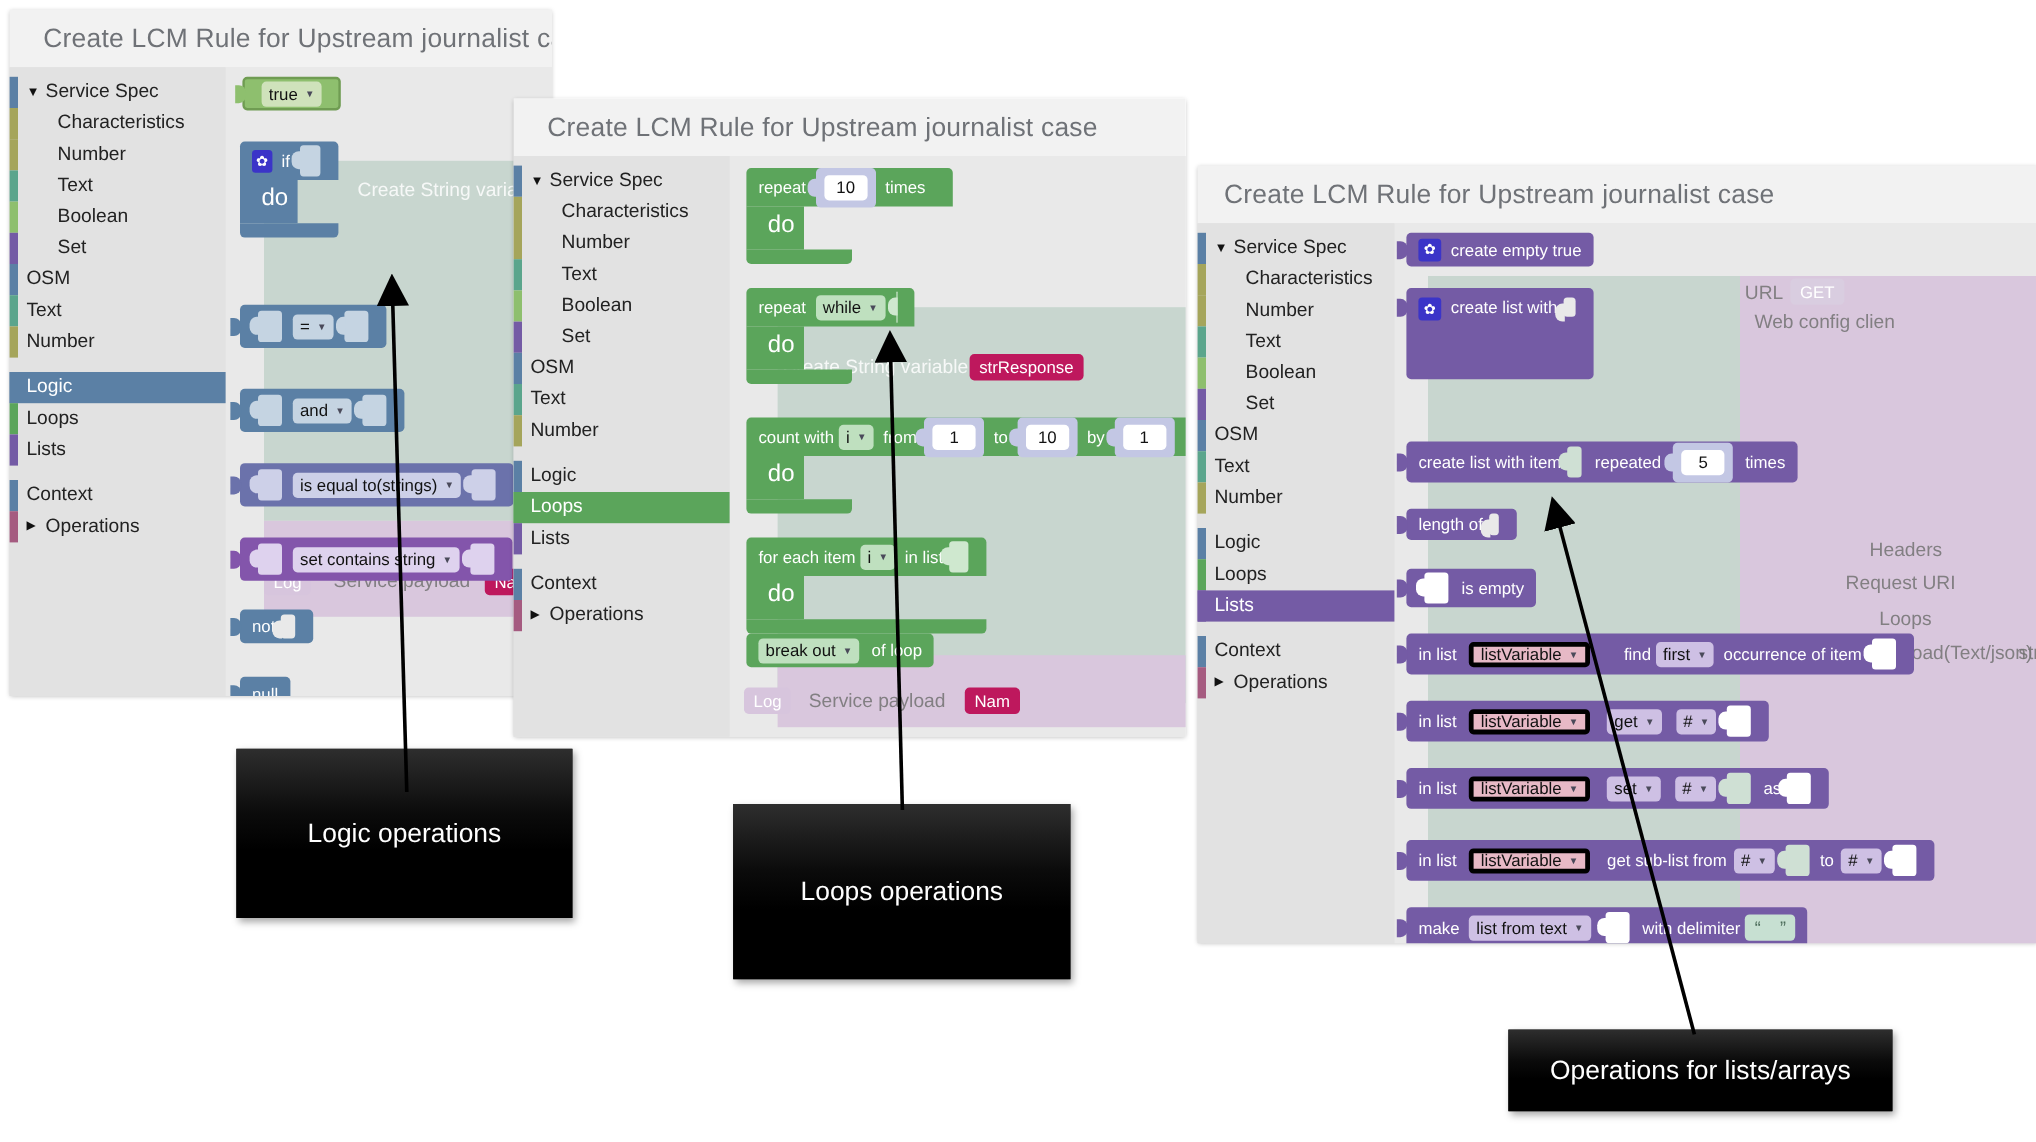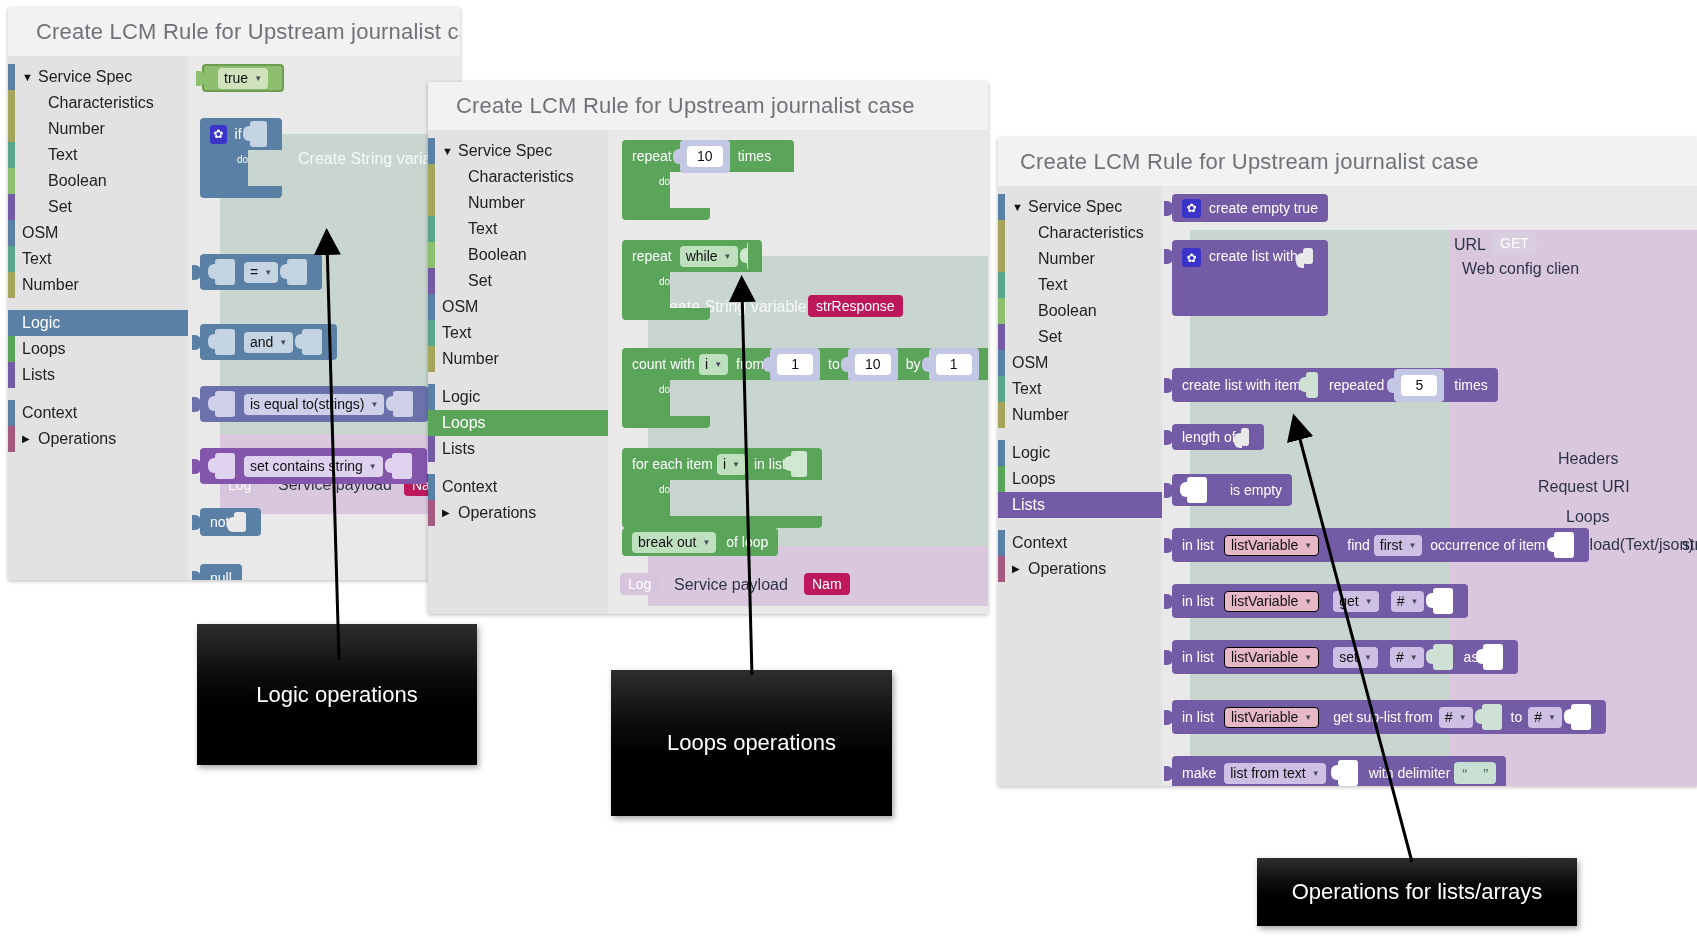"do" .cblk .leftcol { font-size: 10px -> 20px; justify-content: flex-end -> center }
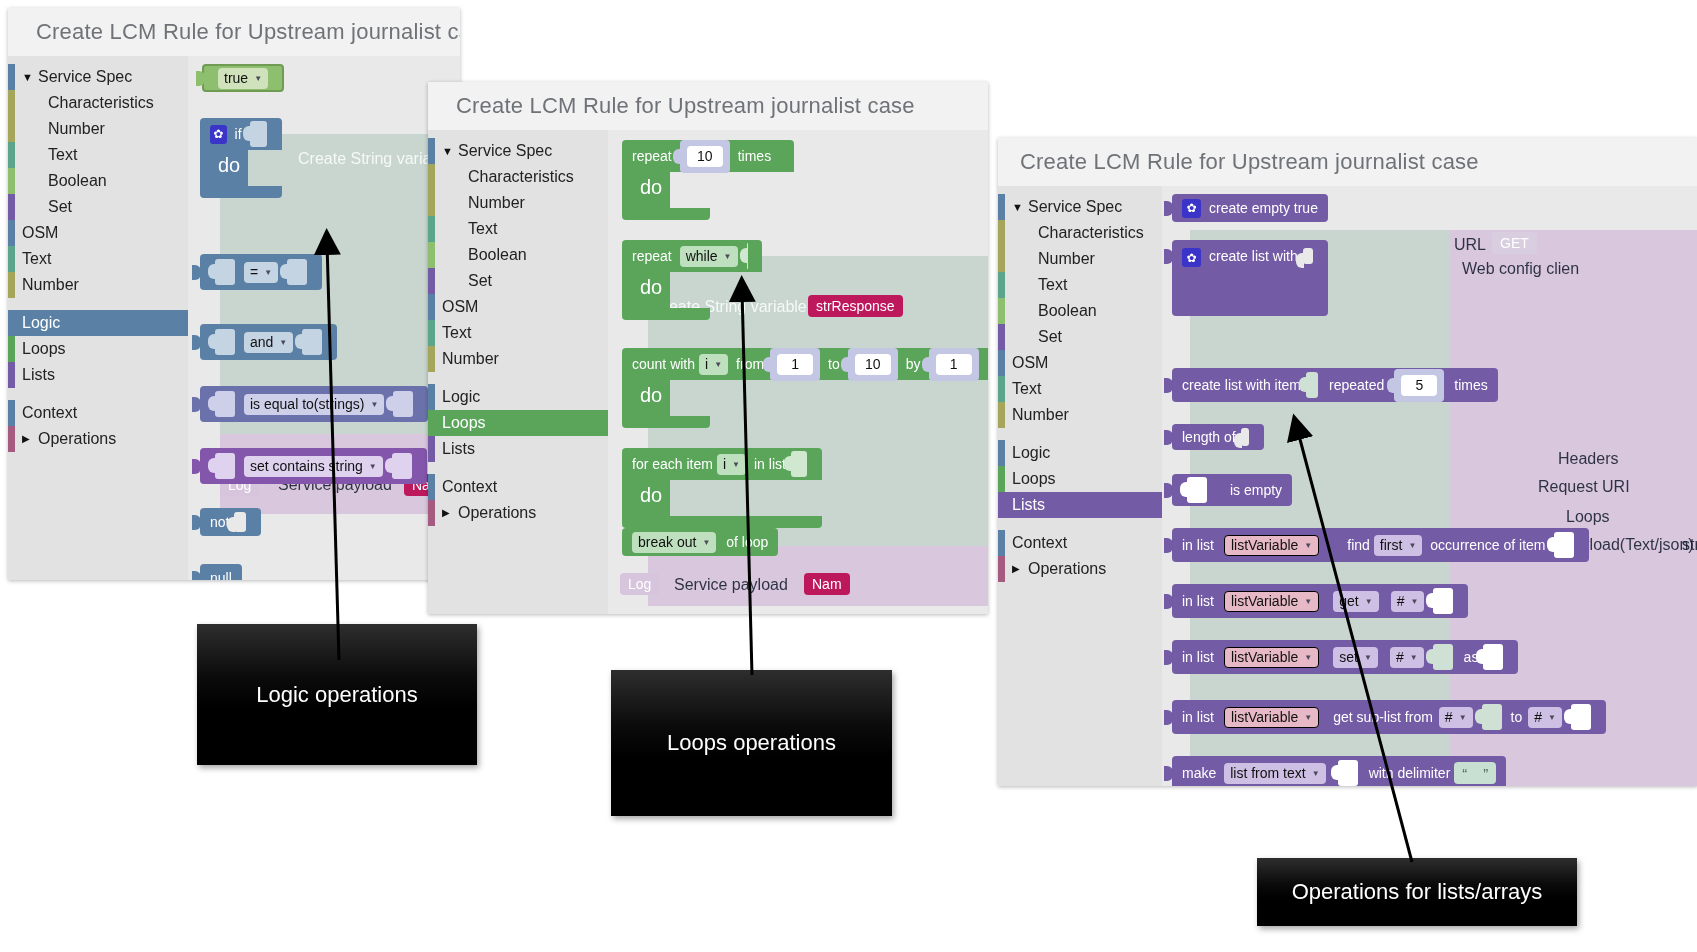"URL" .ghosttext.dim { color: #0f172a -> #737373 }
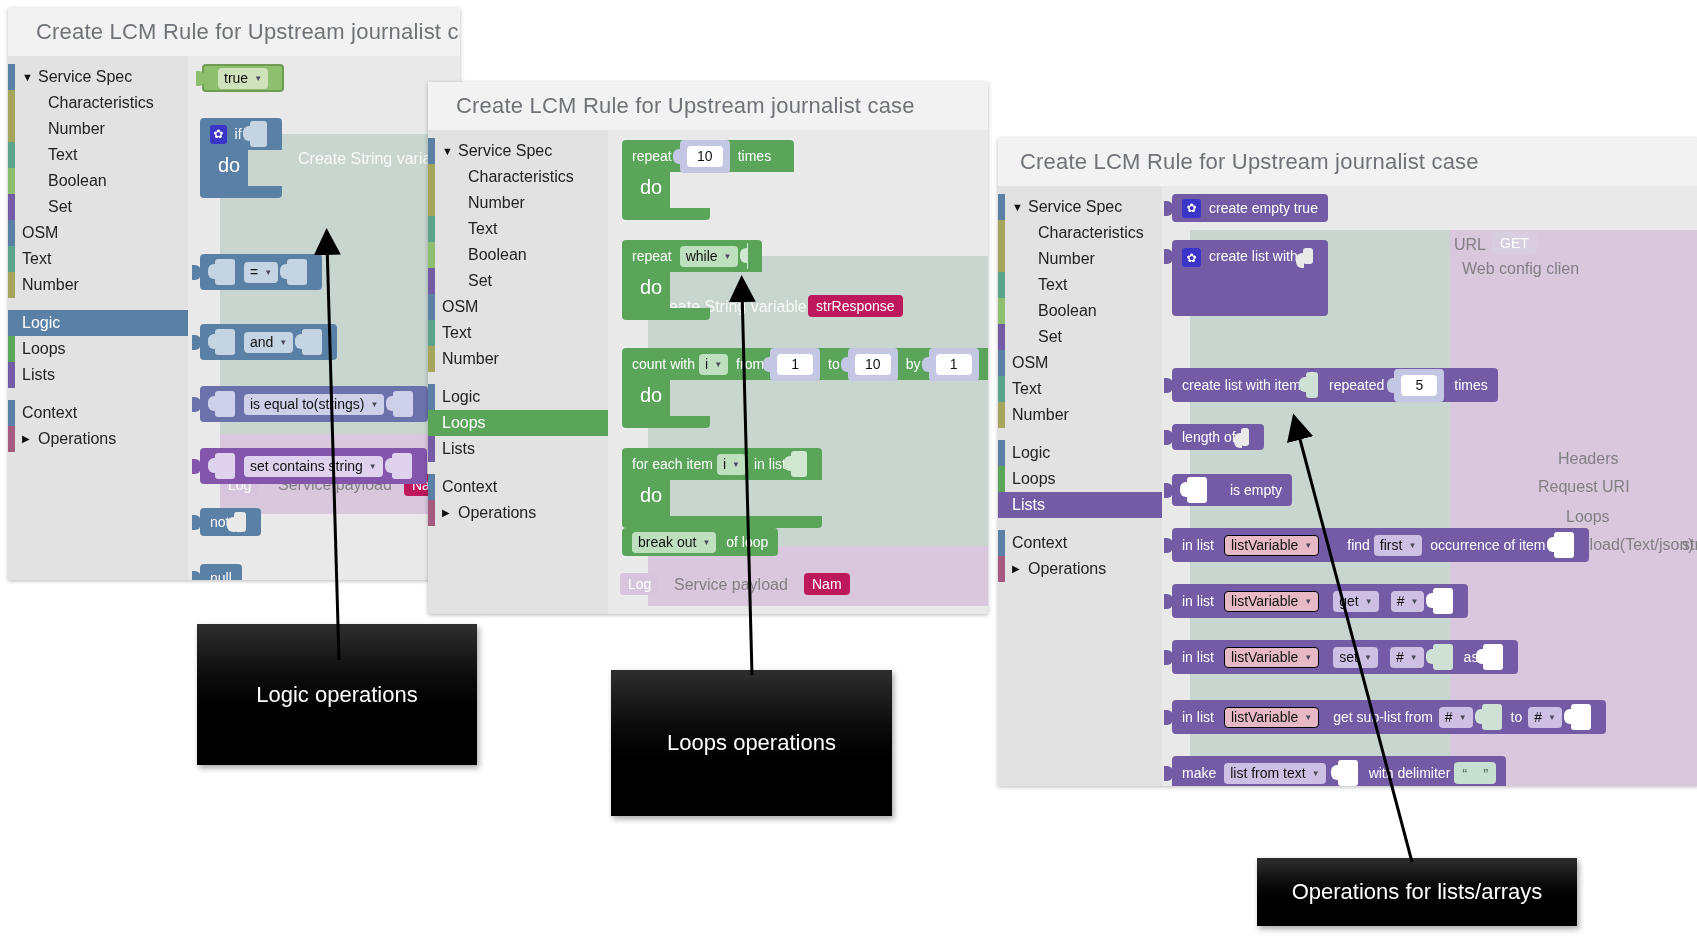"is empty" span { margin-left: 18px -> 6px }
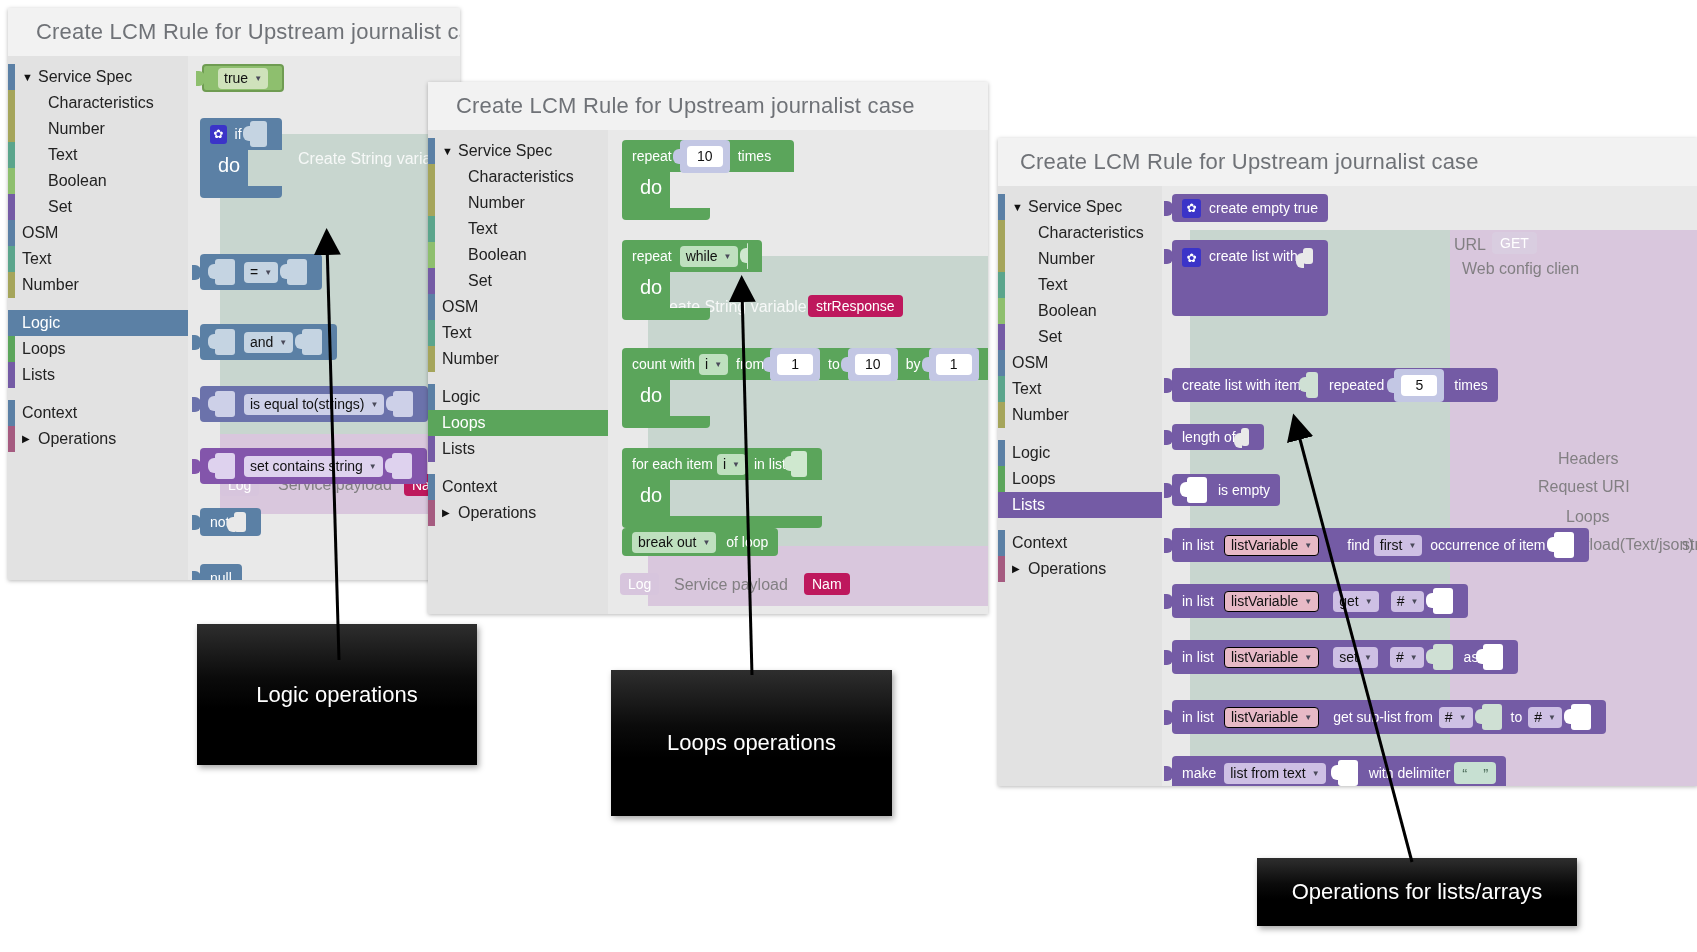"listVariable" .dd.lvar { border: 1px solid #000000 -> 4px solid #000000 }
